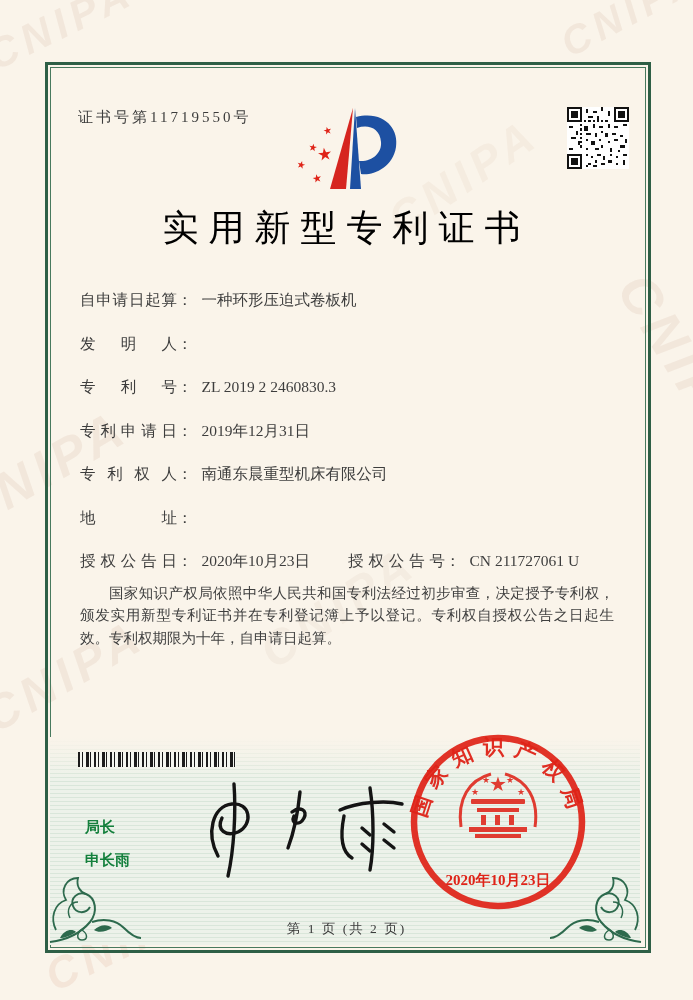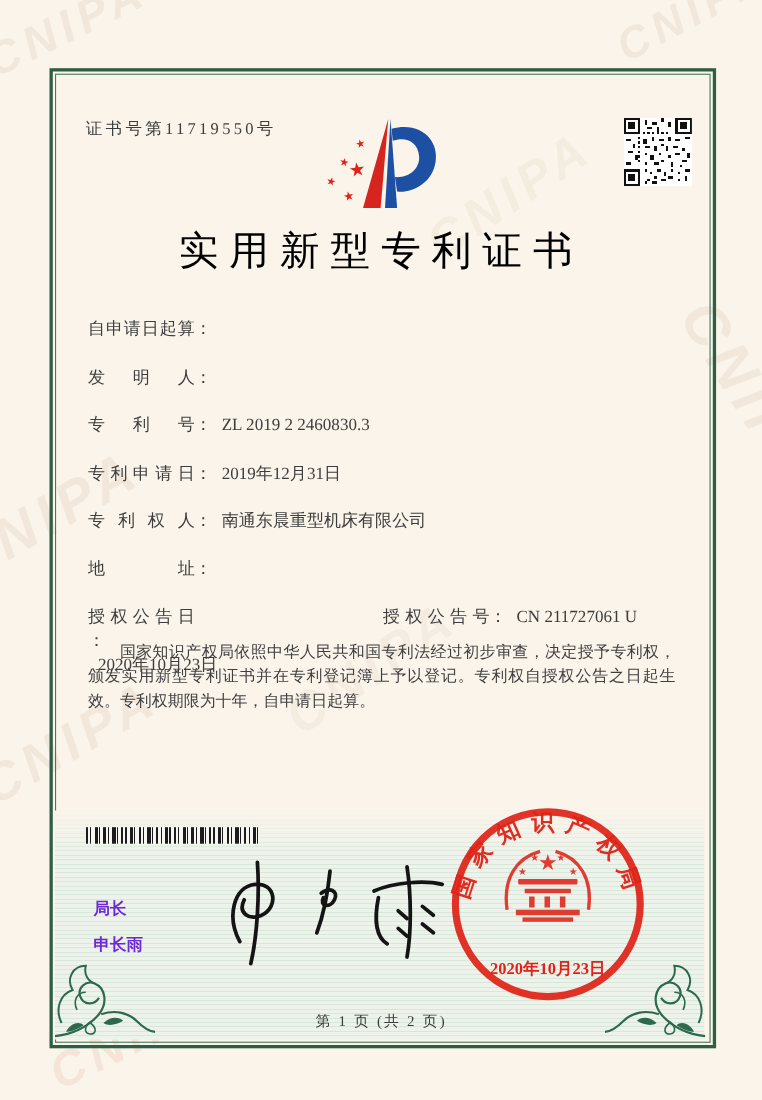"一种环形压迫式卷板机" span.val { html: none -> <span>一种环形压迫式卷板机</span> }
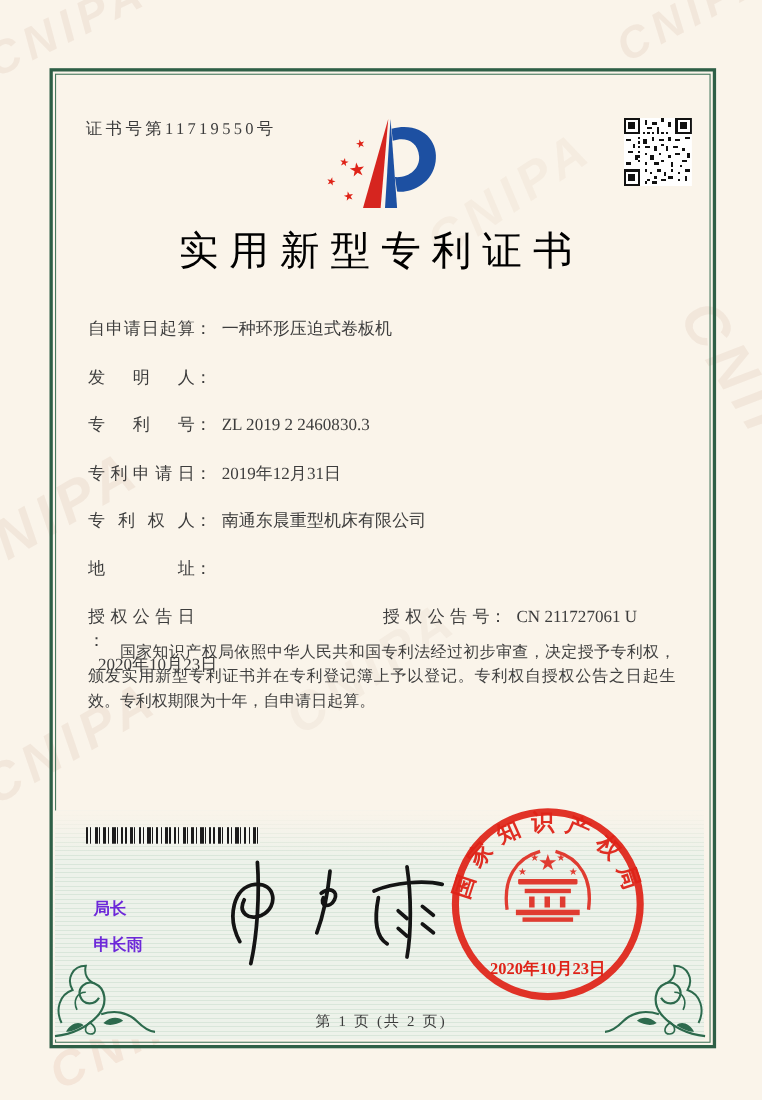"授权公告日" .pair-first { flex-direction: column -> none }
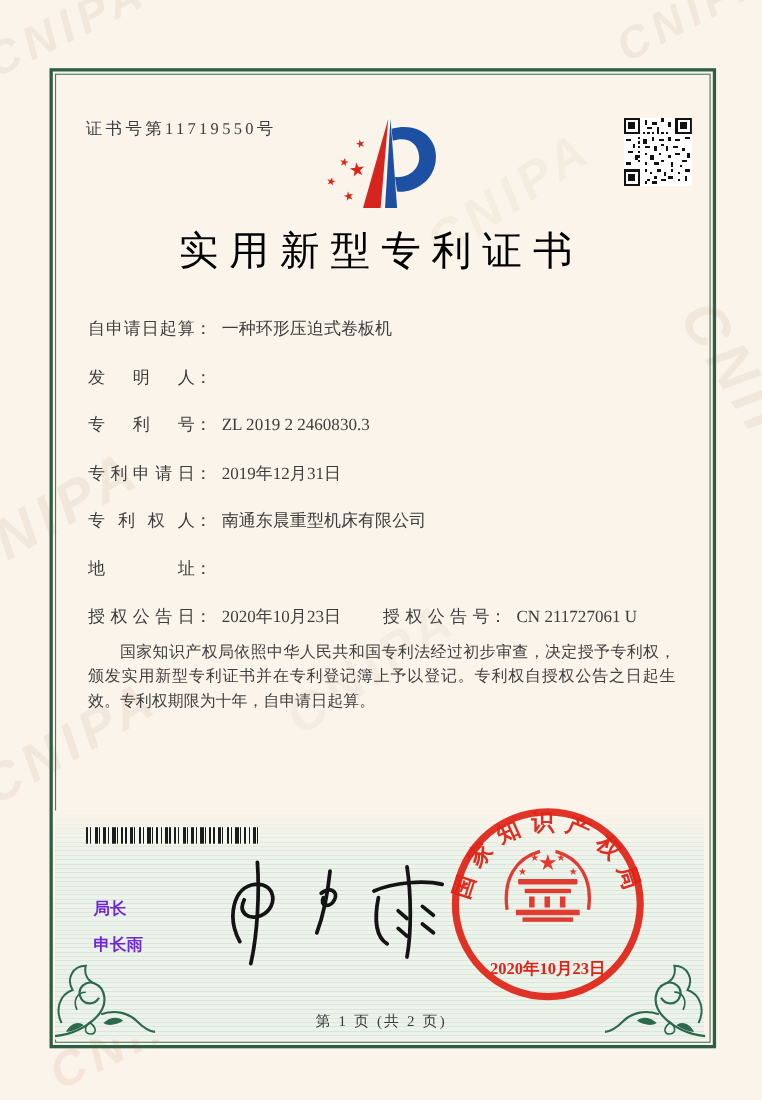"局长" .signer { color: #6d28d9 -> #15803d }
